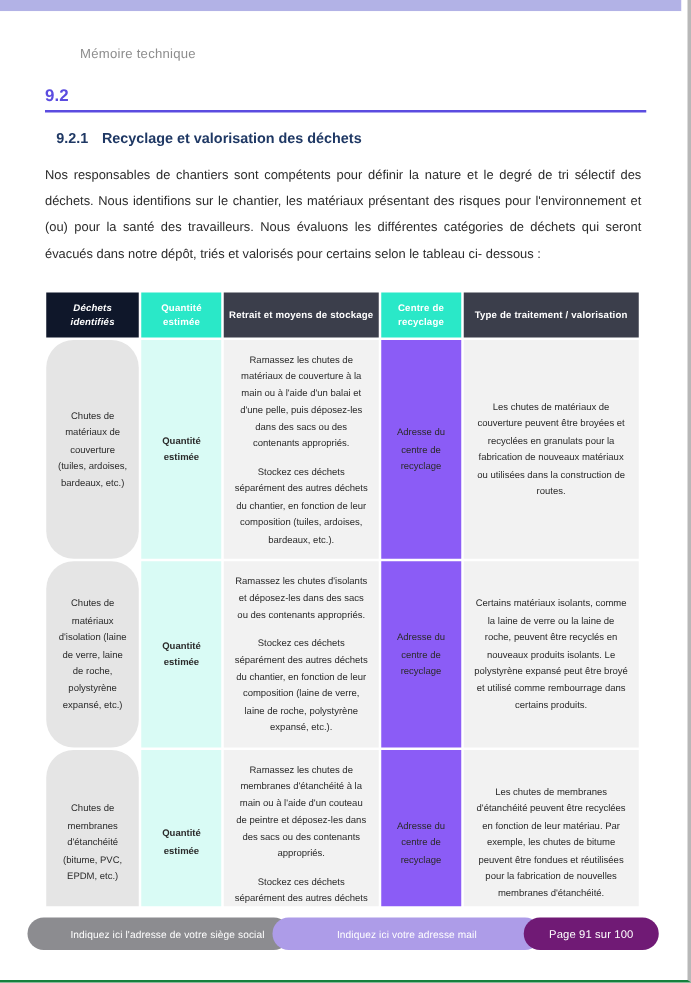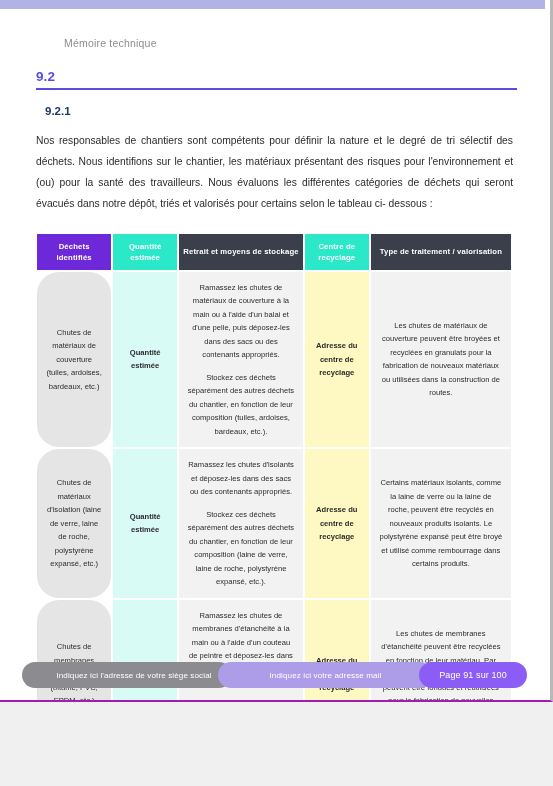"Mémoire technique" .viewport { border-bottom: 2px solid #a21caf -> 2px solid #15803d; height: 702px -> 786px }
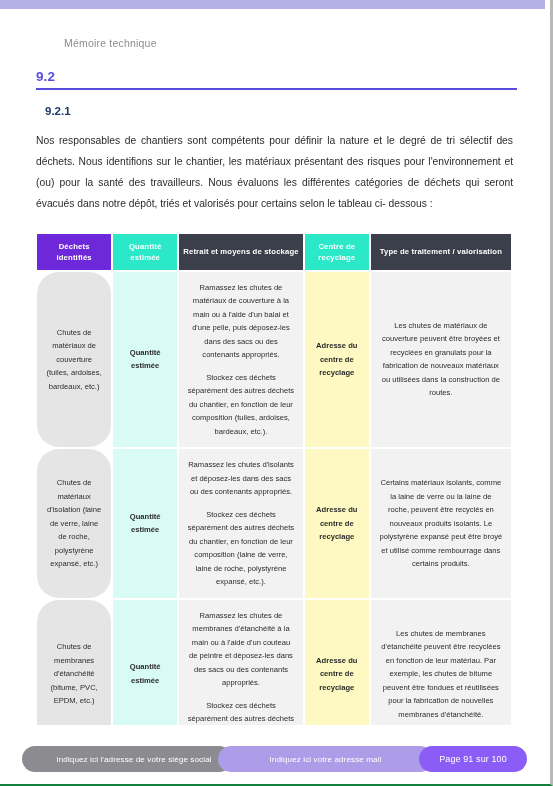"Recyclage et valorisation des déchets" span { html: none -> <span>Recyclage et valorisation des déchets</span> }
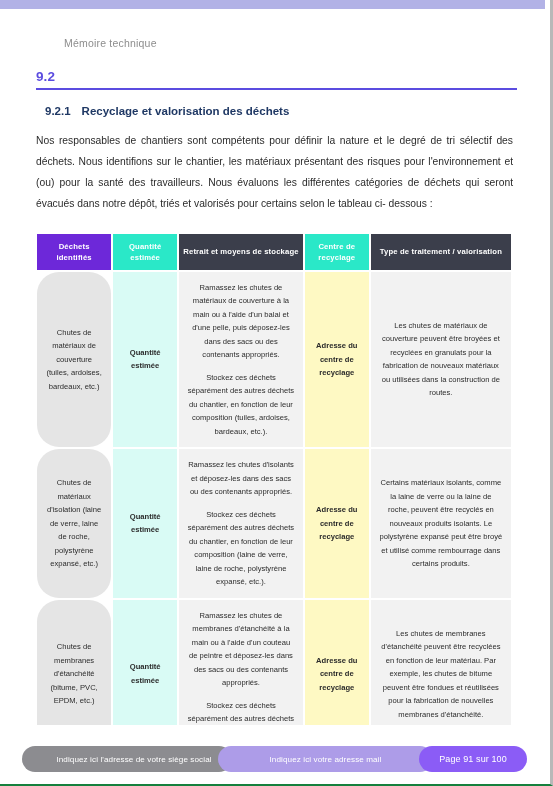"Déchets identifiés" .th-purple { background: #6d28d9 -> #0f172a; font-style: none -> italic }
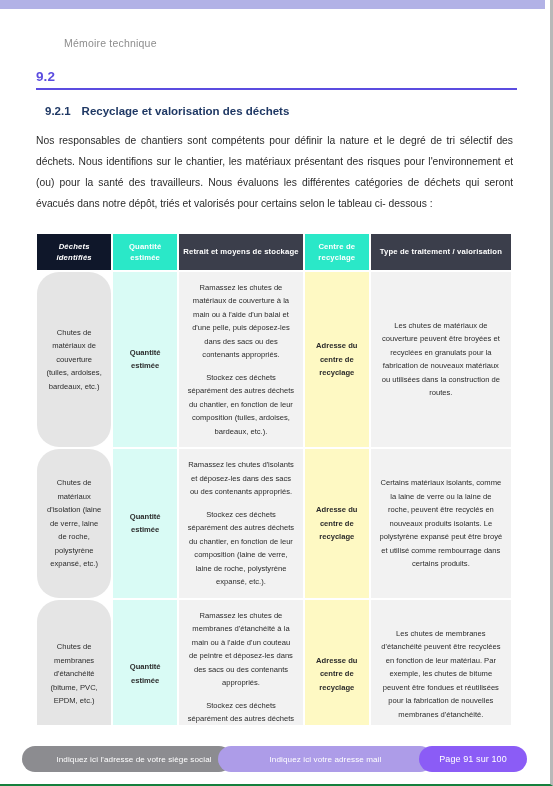"Adresse du centre de recyclage" .td-mint { background: #fef9c3 -> #8b5cf6; font-weight: bold -> normal }
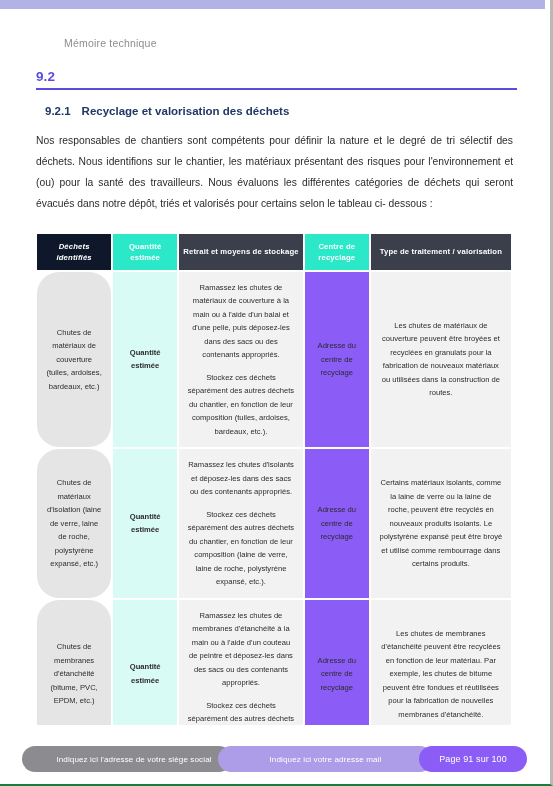"Indiquez ici l'adresse de votre" .doc-footer { bottom: 12px -> 24px }
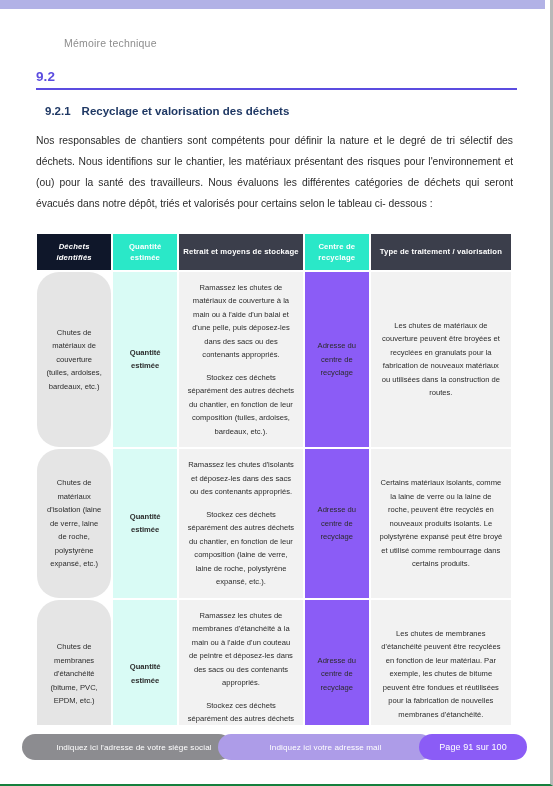"Page 91 sur 100" .pill-page { background: #8b5cf6 -> #701a75 }
